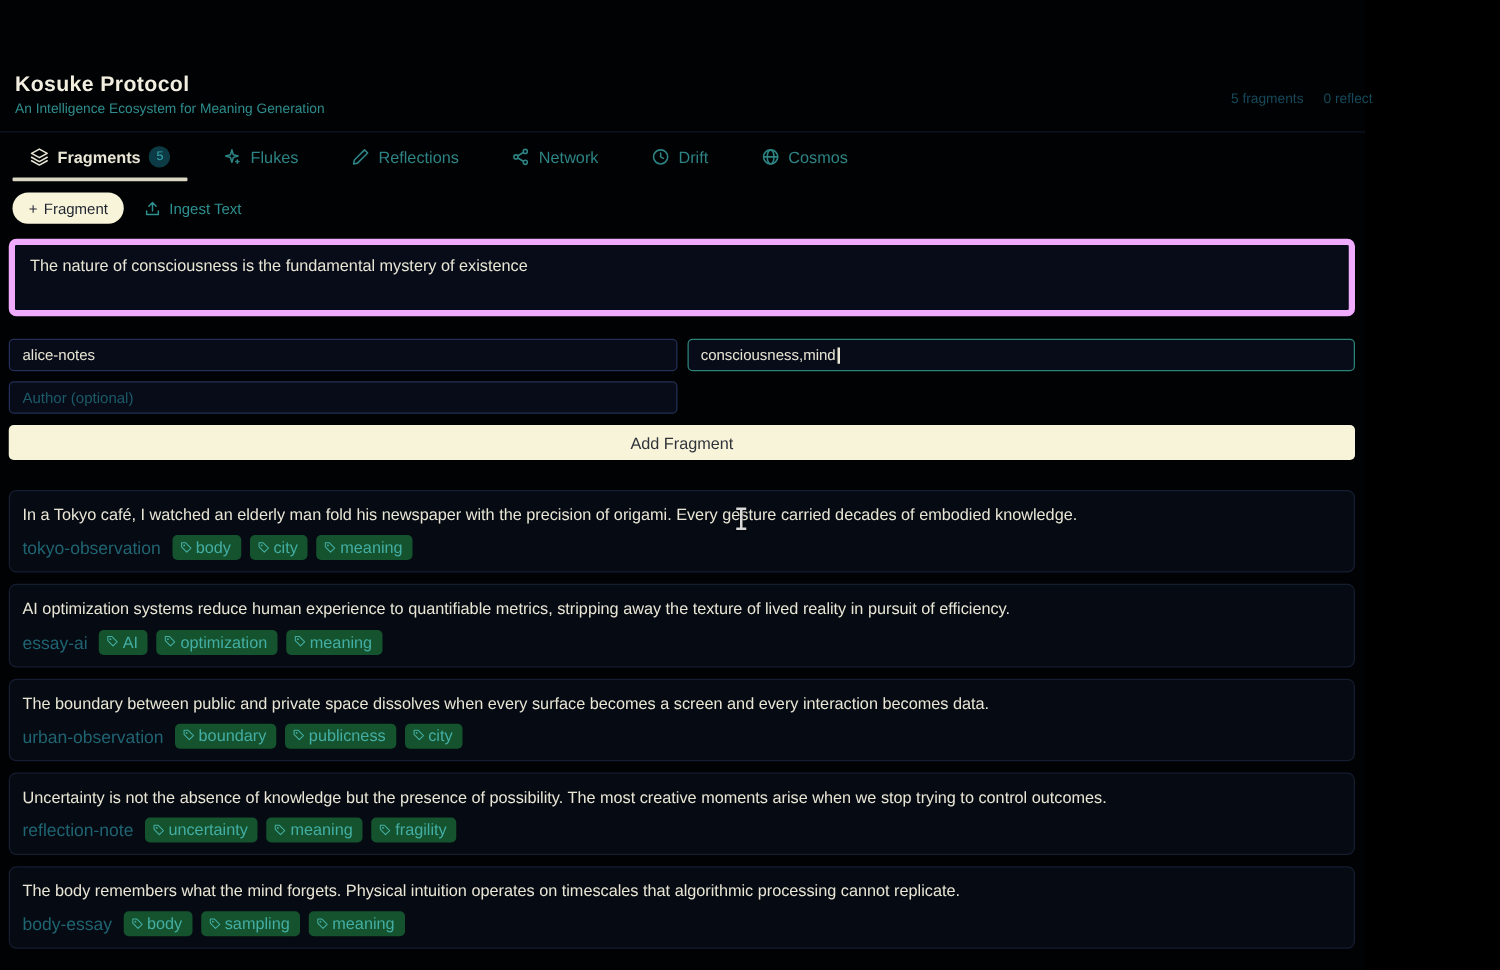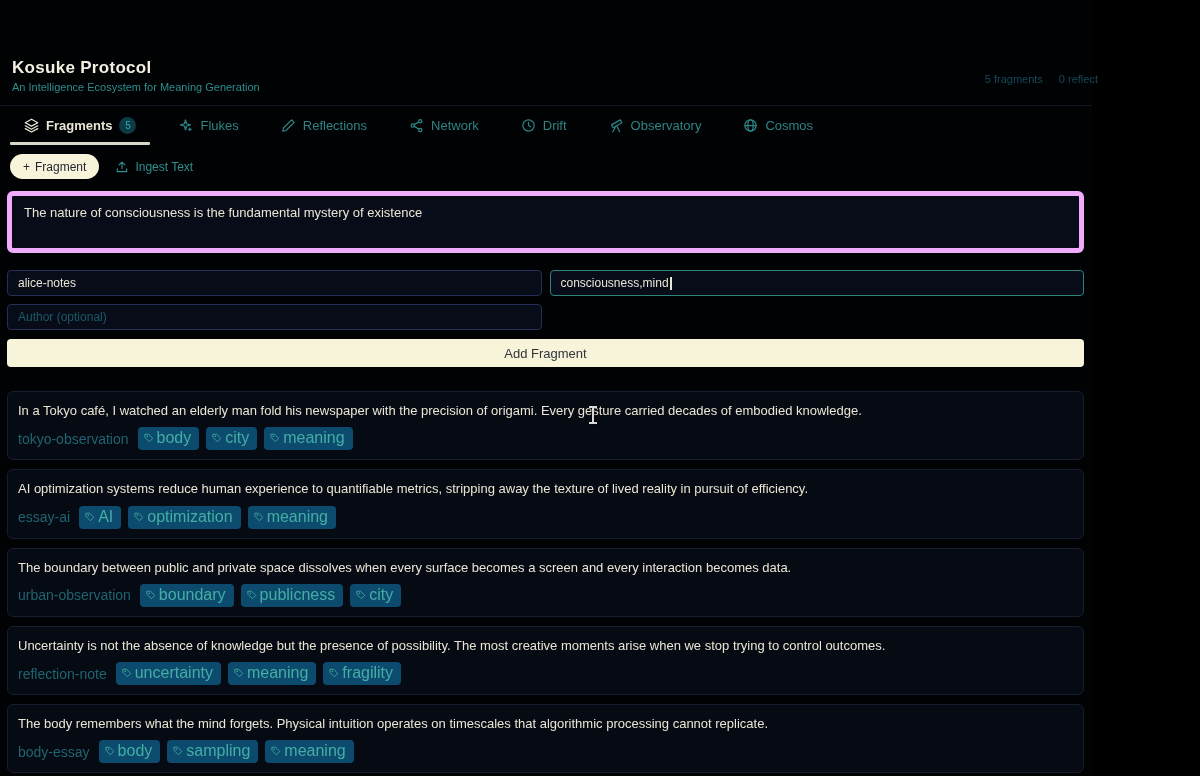"Observatory" div.tab { html: <div> <span> <svg> <path></path> <path></path> </svg> </span> <span>Observatory</span> </div> -> none }
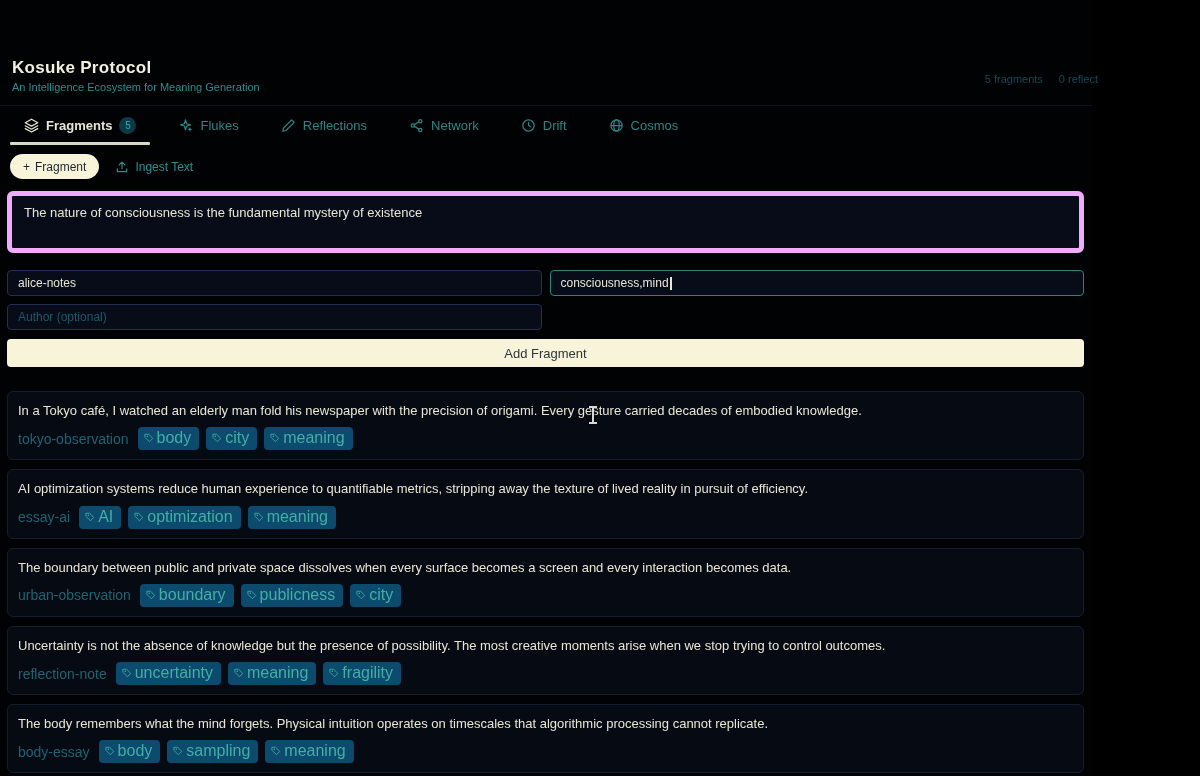"body" .pill { background: #0c4a6e -> #14532d; font-size: 16px -> 13px }
